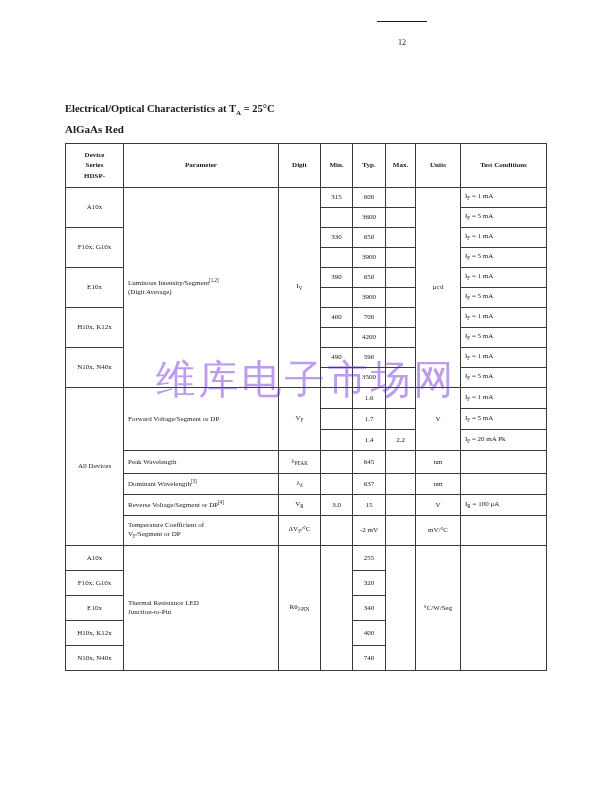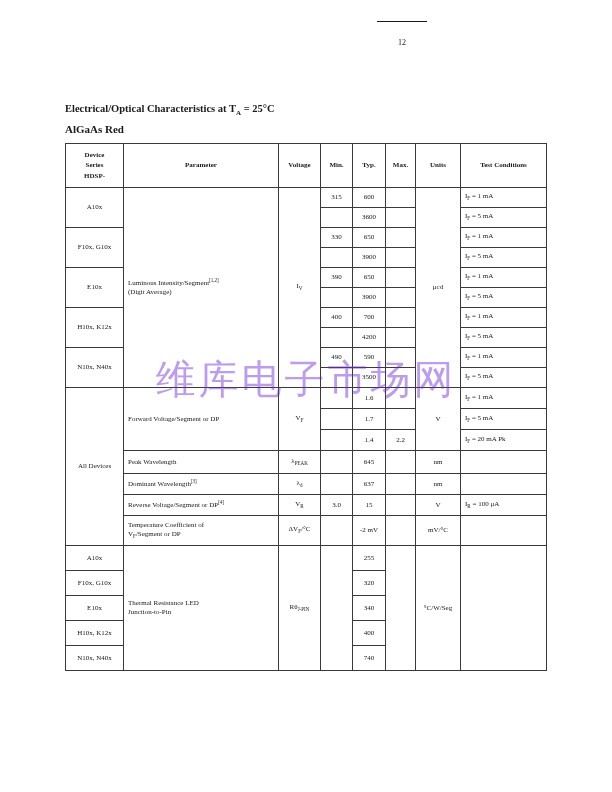"Voltage" td { text: Voltage -> Digit }
